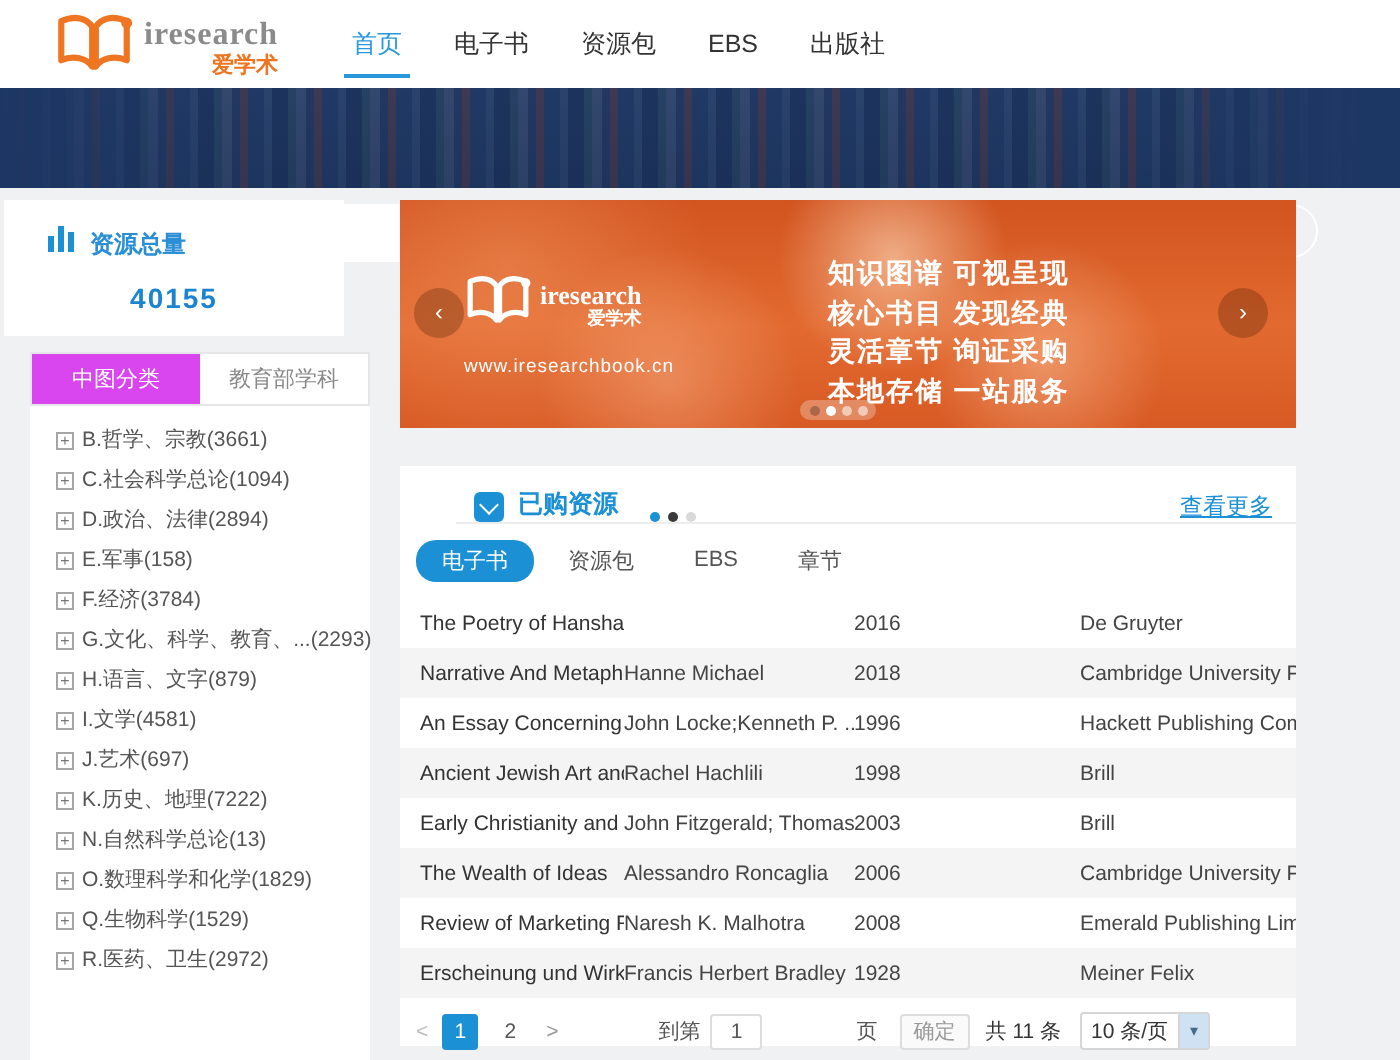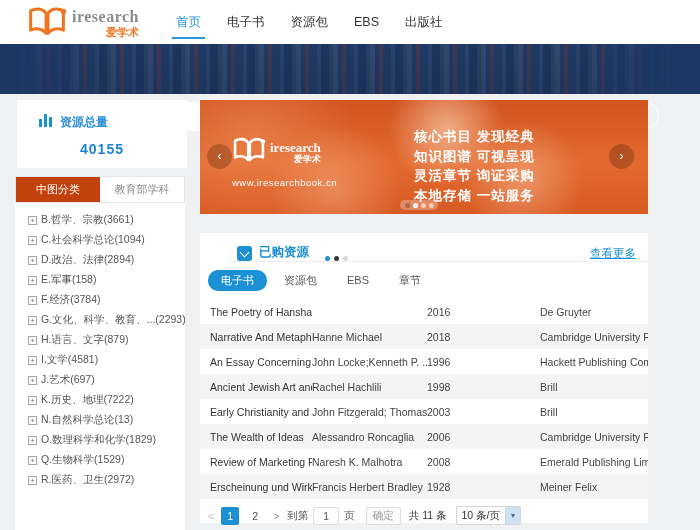"资源总量" .stat-card { left: 17px -> 2px }
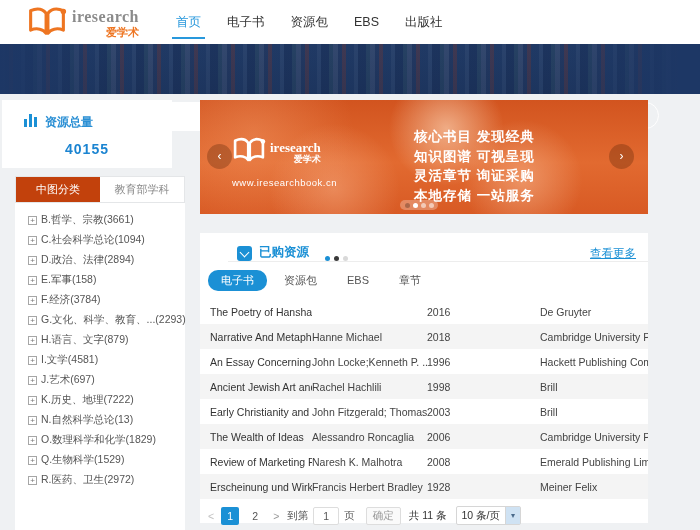"核心书目 发现经典" div { order: before "知识图谱 可视呈现" -> after "知识图谱 可视呈现" }
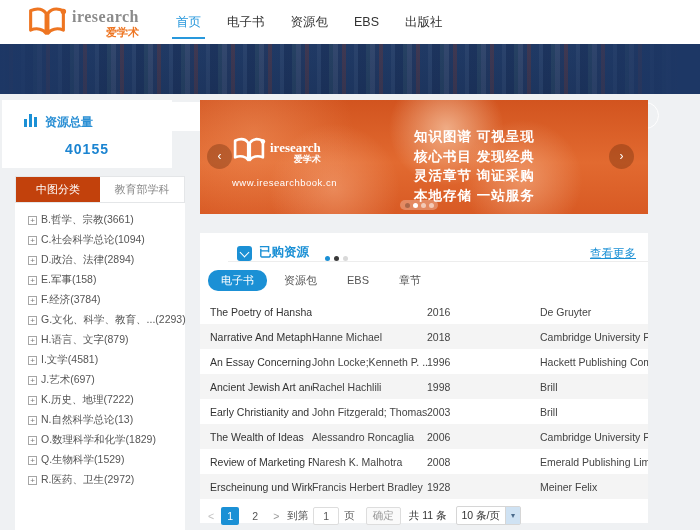"中图分类" .side-tab.active { background: #c2410c -> #d946ef }
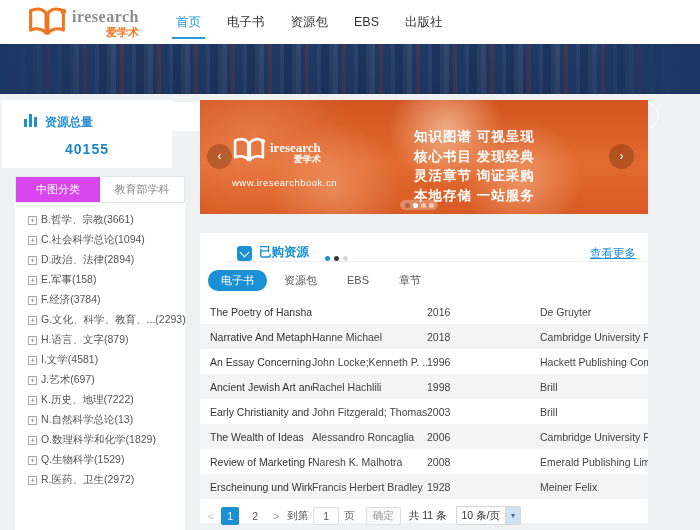"到第" .pg-label { margin-left: none -> 42px }
